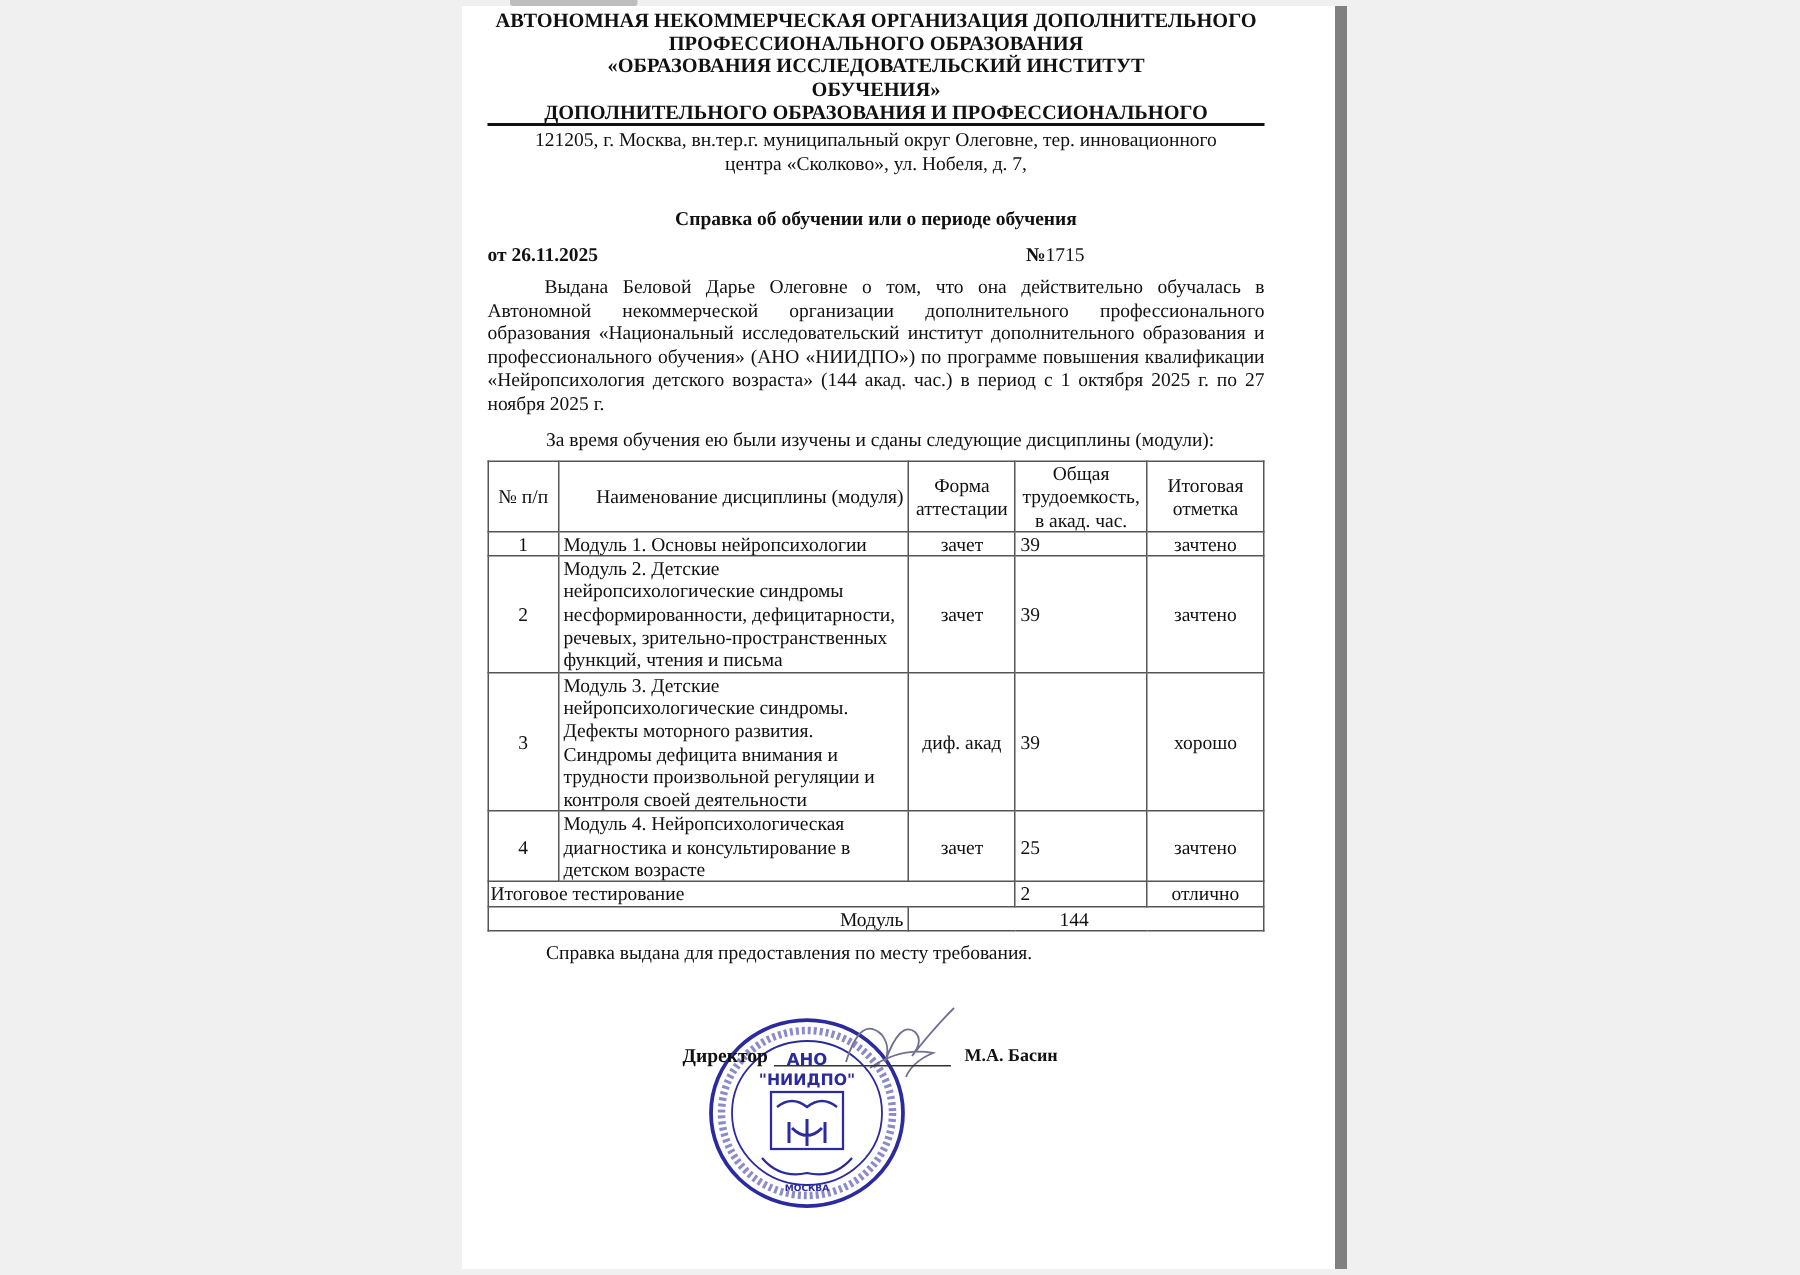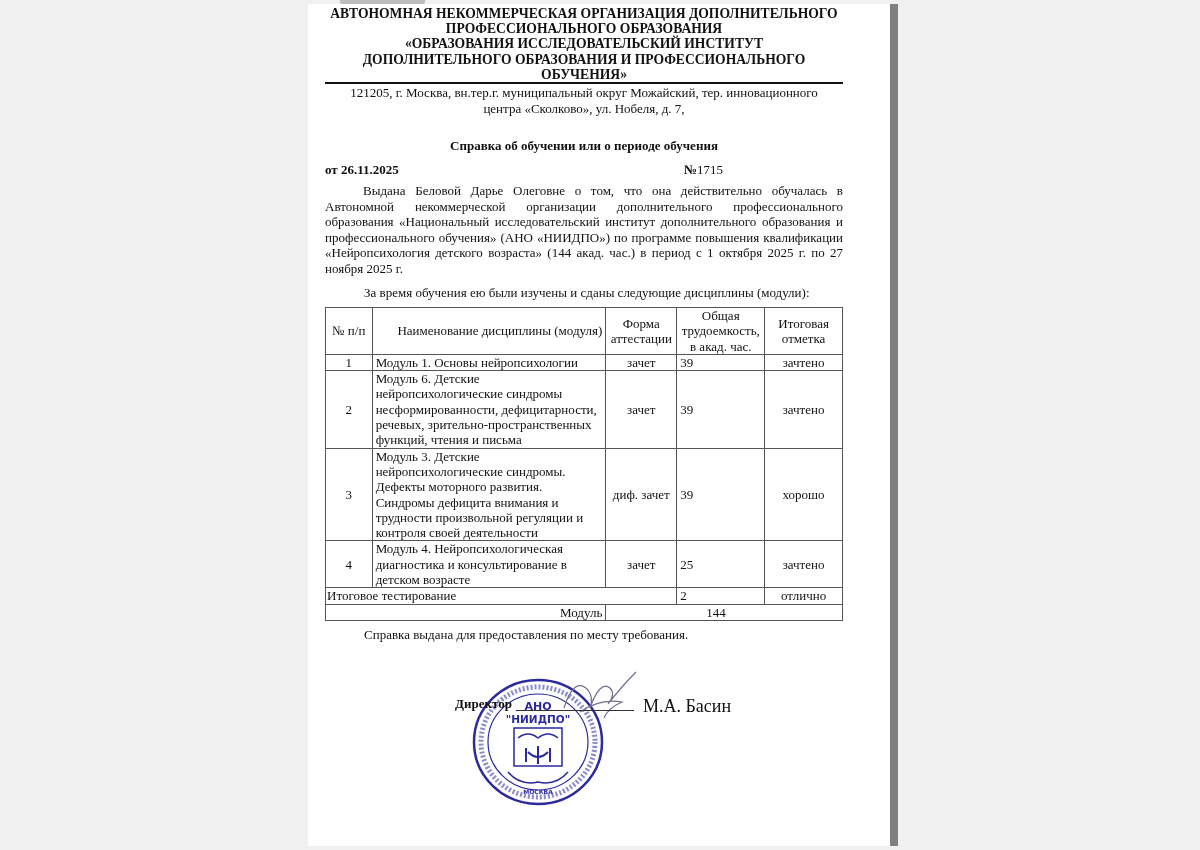"ДОПОЛНИТЕЛЬНОГО ОБРАЗОВАНИЯ И" div { order: before "ОБУЧЕНИЯ»" -> after "ОБУЧЕНИЯ»" }
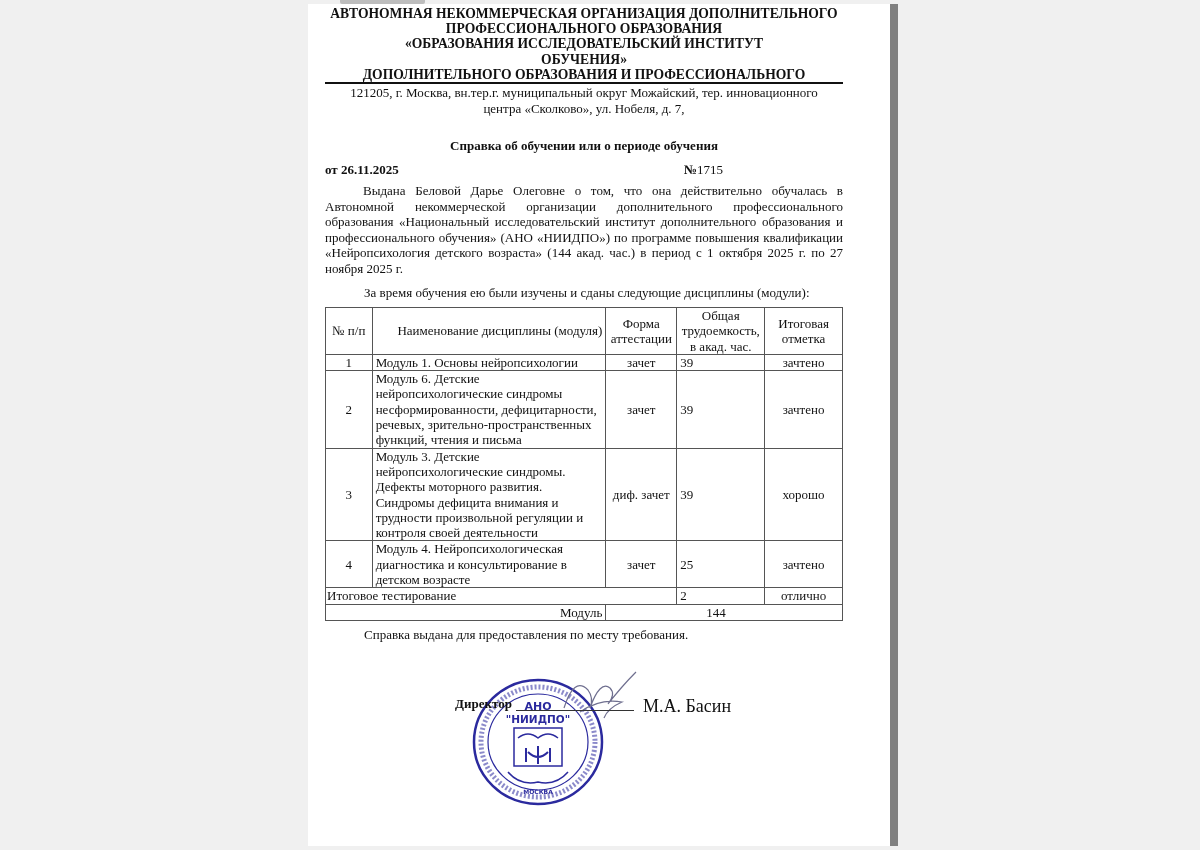"121205, г. Москва, вн.тер.г." div { text: Можайский -> Олеговне }
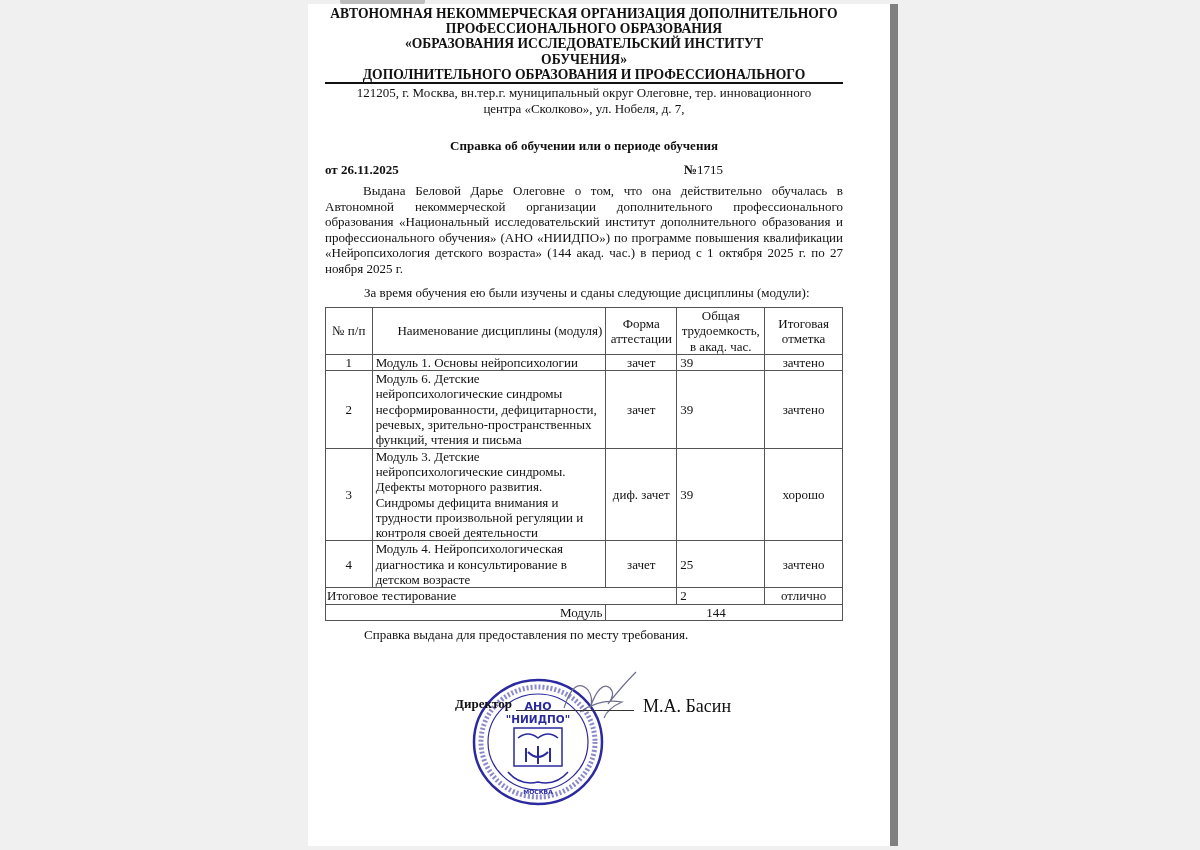"Модуль 6. Детские нейропсихологические" td.c2 { text: 6 -> 2 }
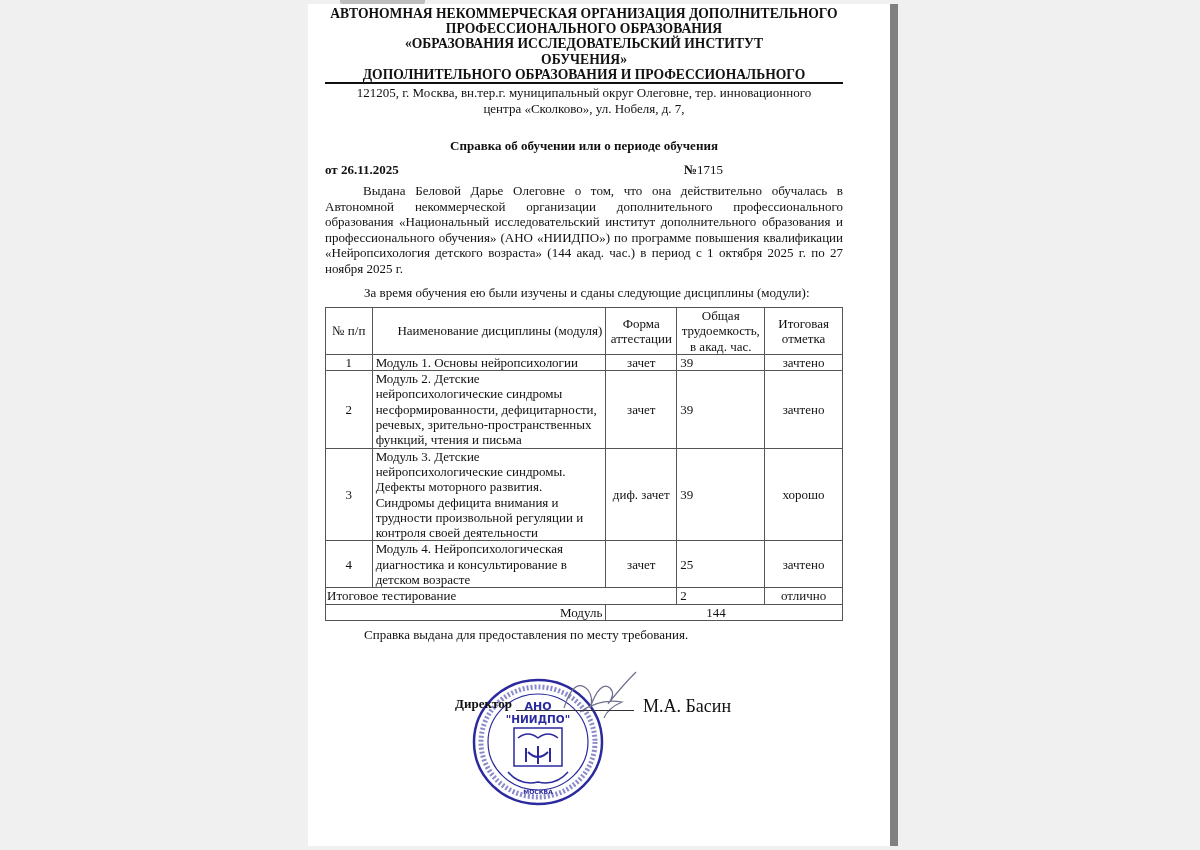"диф. зачет" td.c3 { text: зачет -> акад }
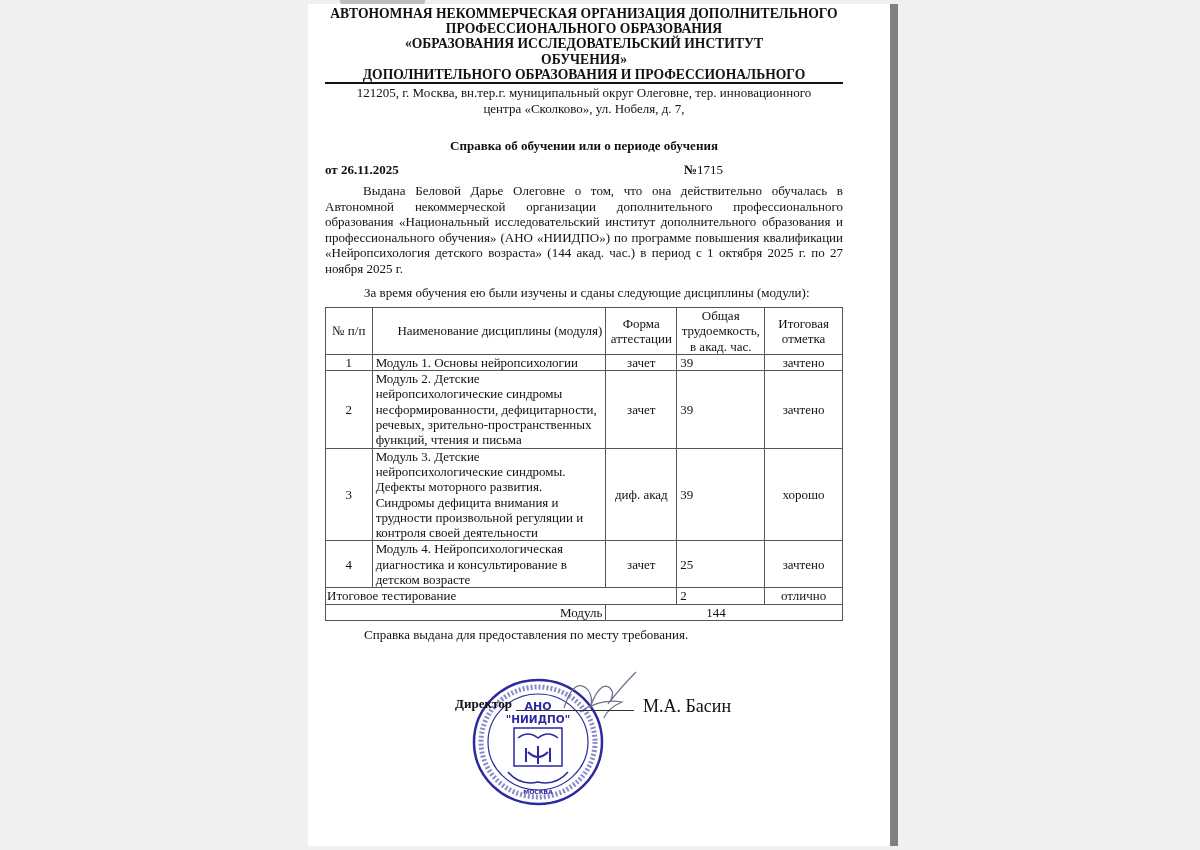"М.А. Басин" .sign-name { font-size: 18px -> 12px; font-weight: normal -> bold }
